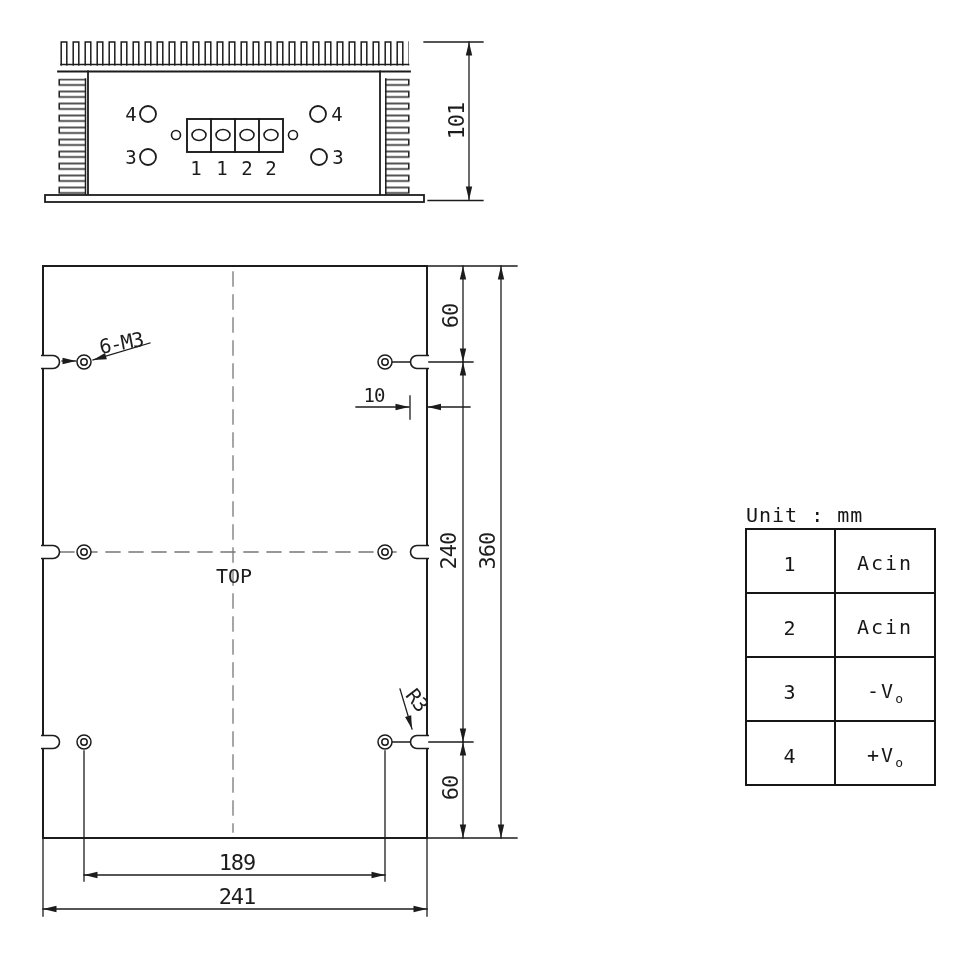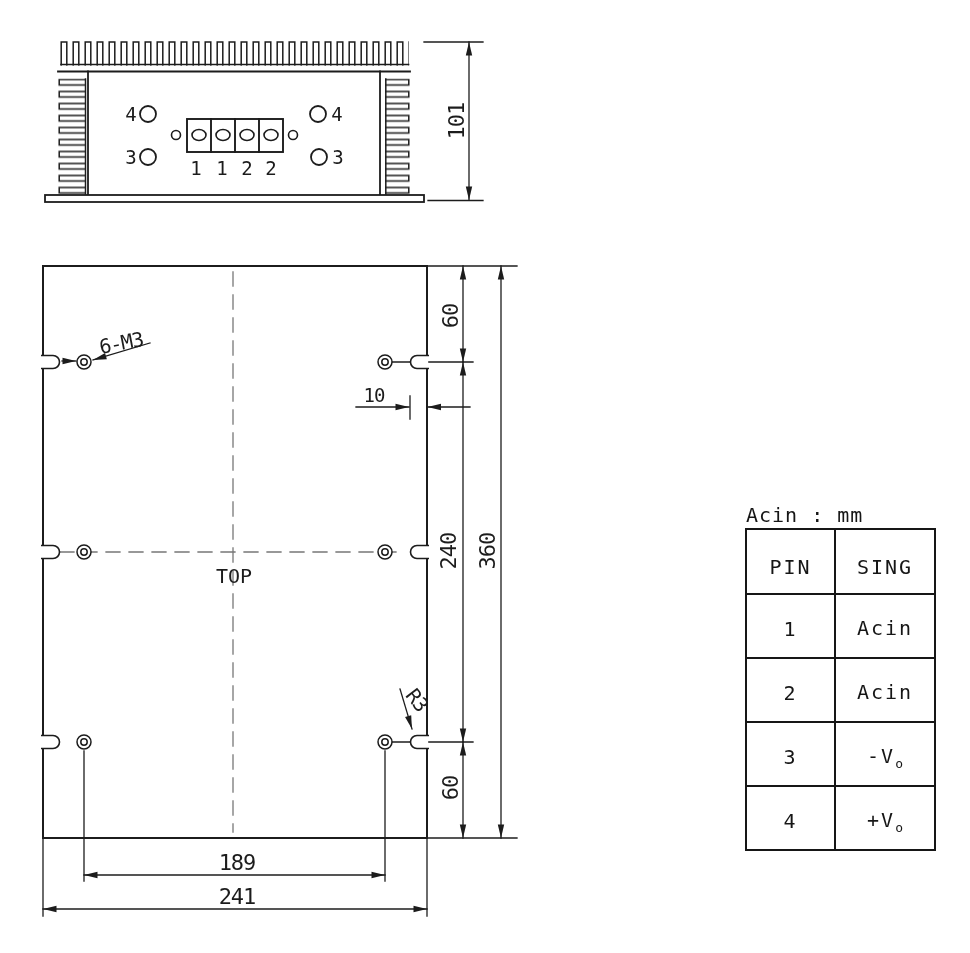"Acin : mm" div { text: Acin -> Unit }
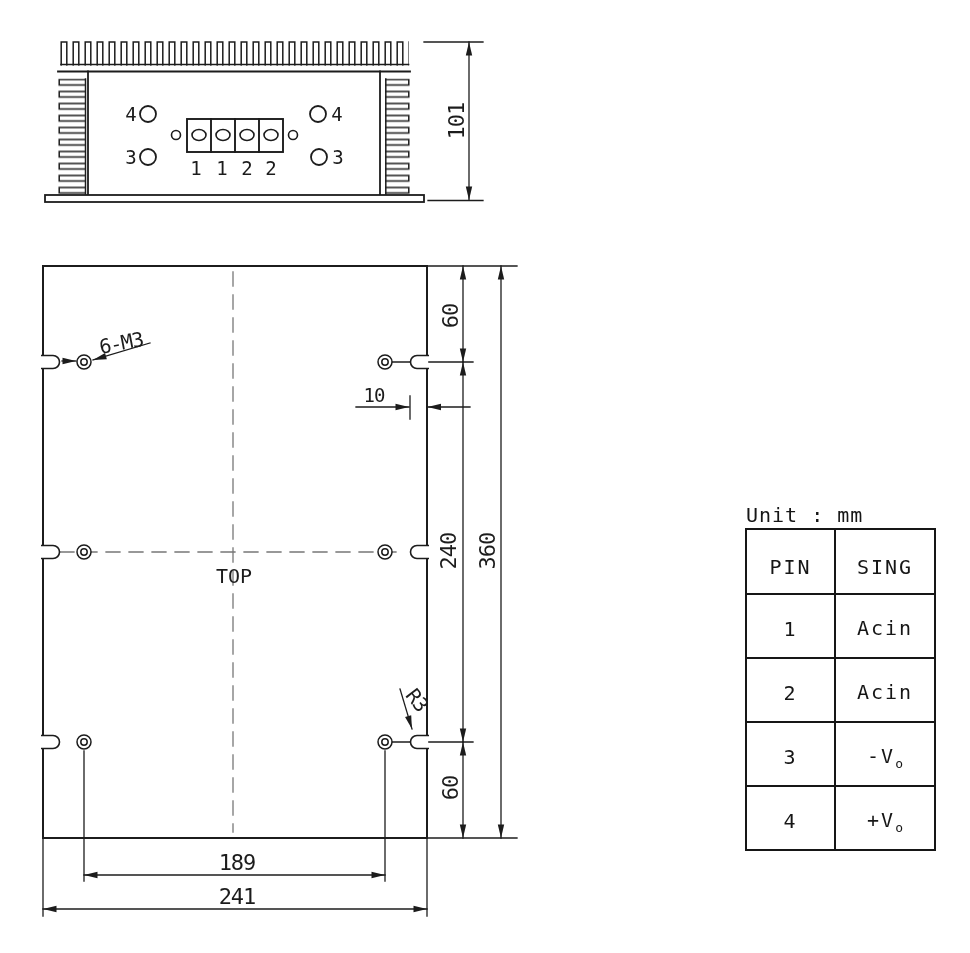"PIN" tr.hdr { html: <tr> <td>PIN</td> <td>SING</td> </tr> -> none }
